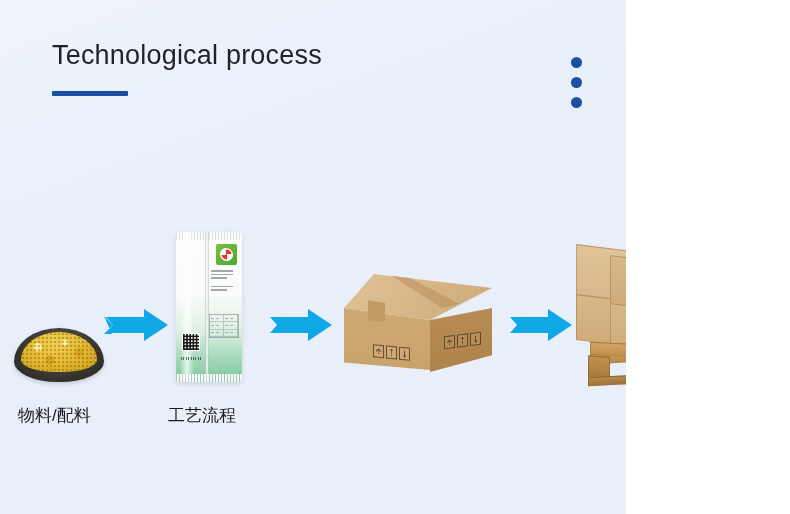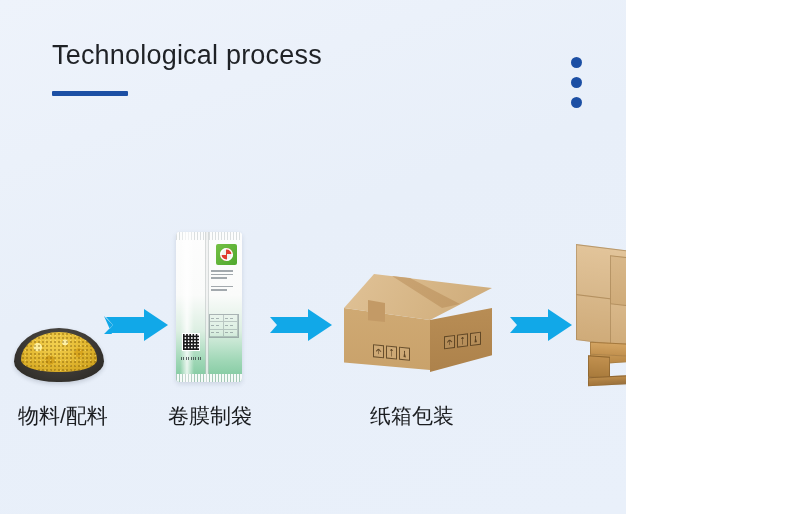"物料/配料" .caption { font-size: 21px -> 17px }
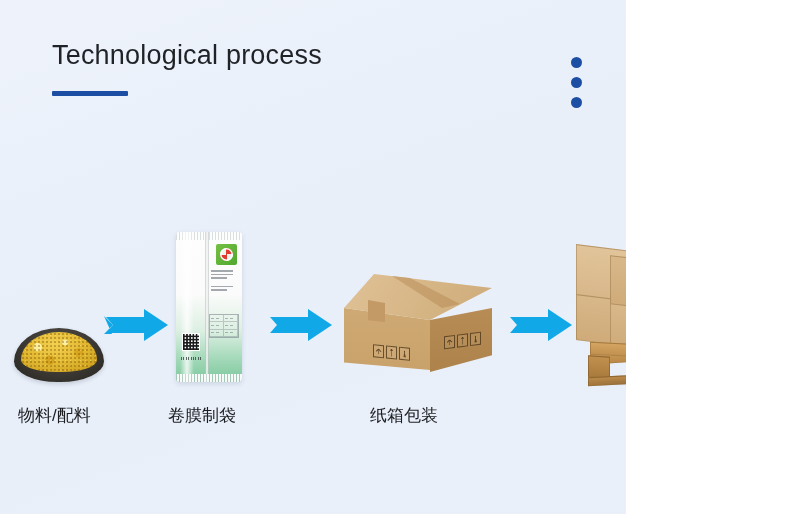"卷膜制袋" div.caption { text: 卷膜制袋 -> 工艺流程 }
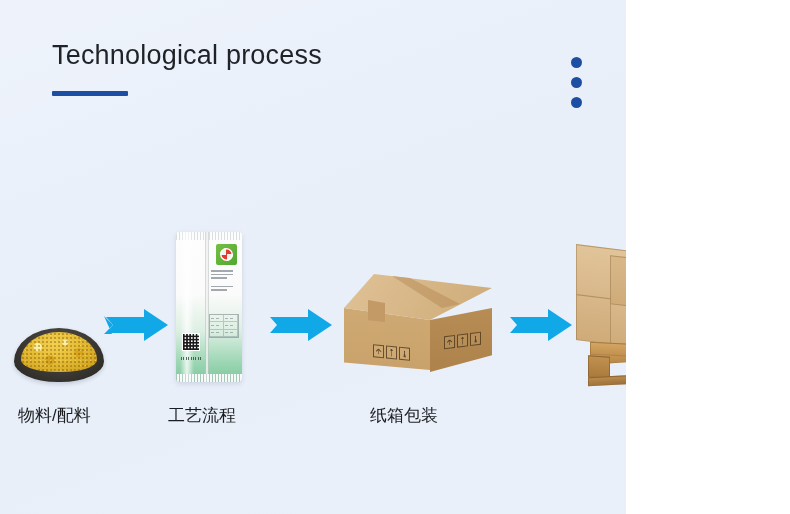"纸箱包装" div.caption { html: <div>纸箱包装</div> -> none }
